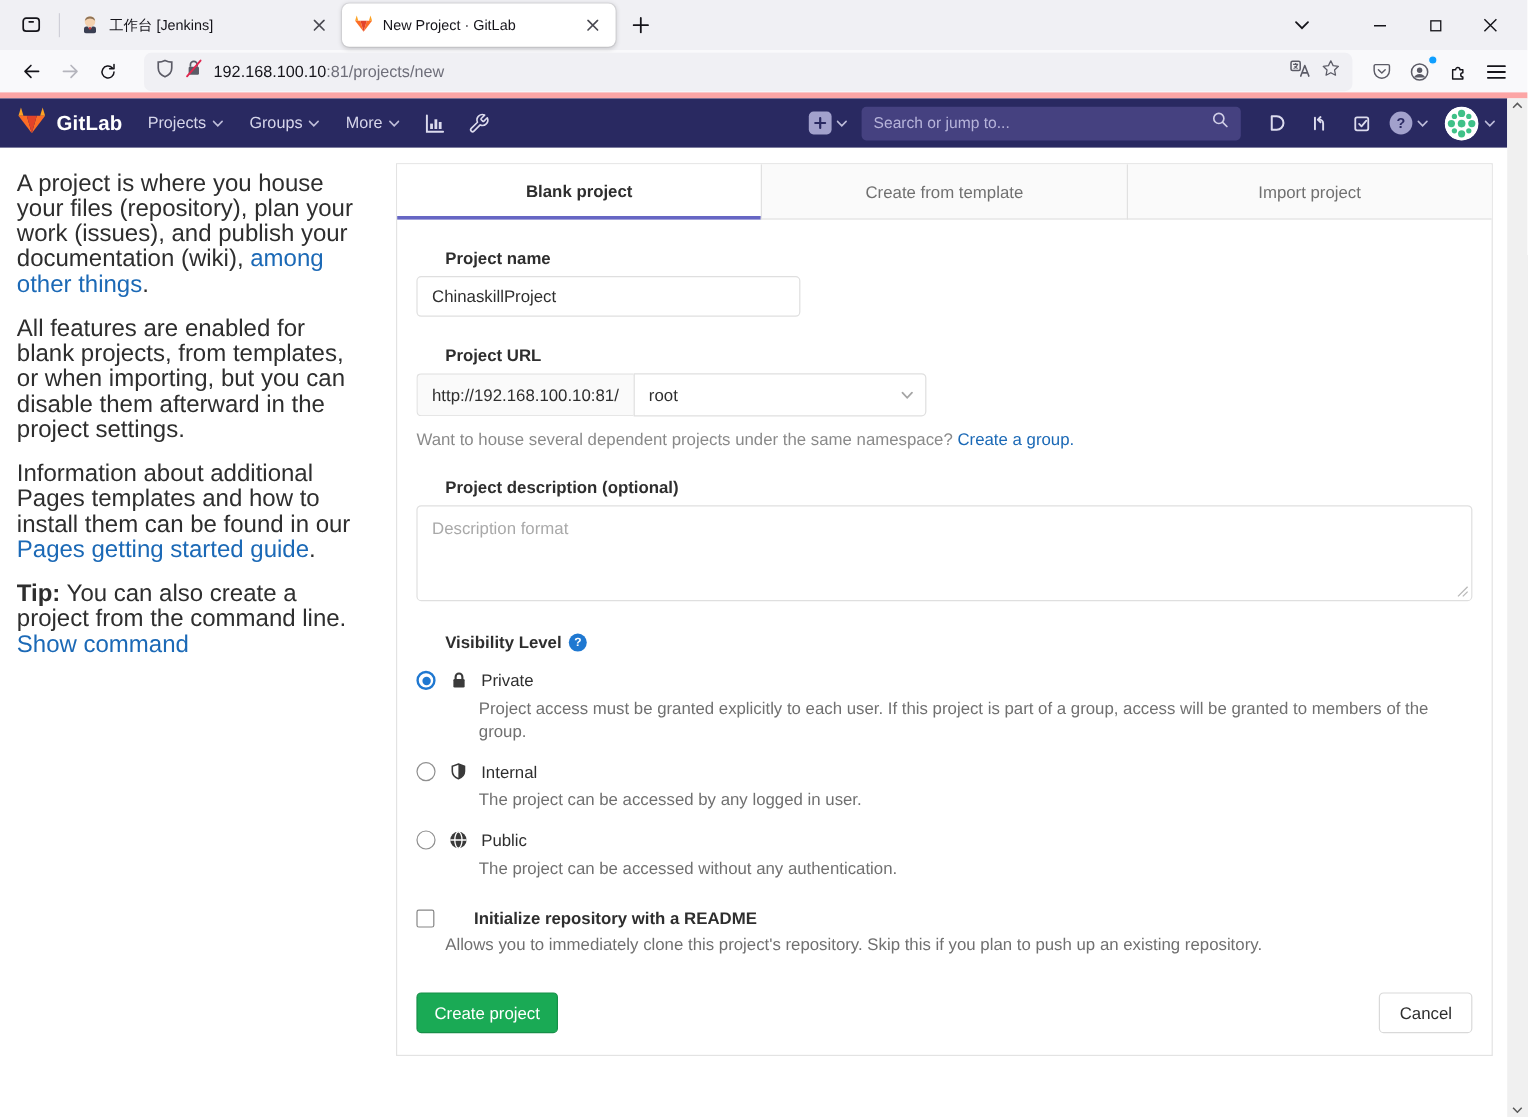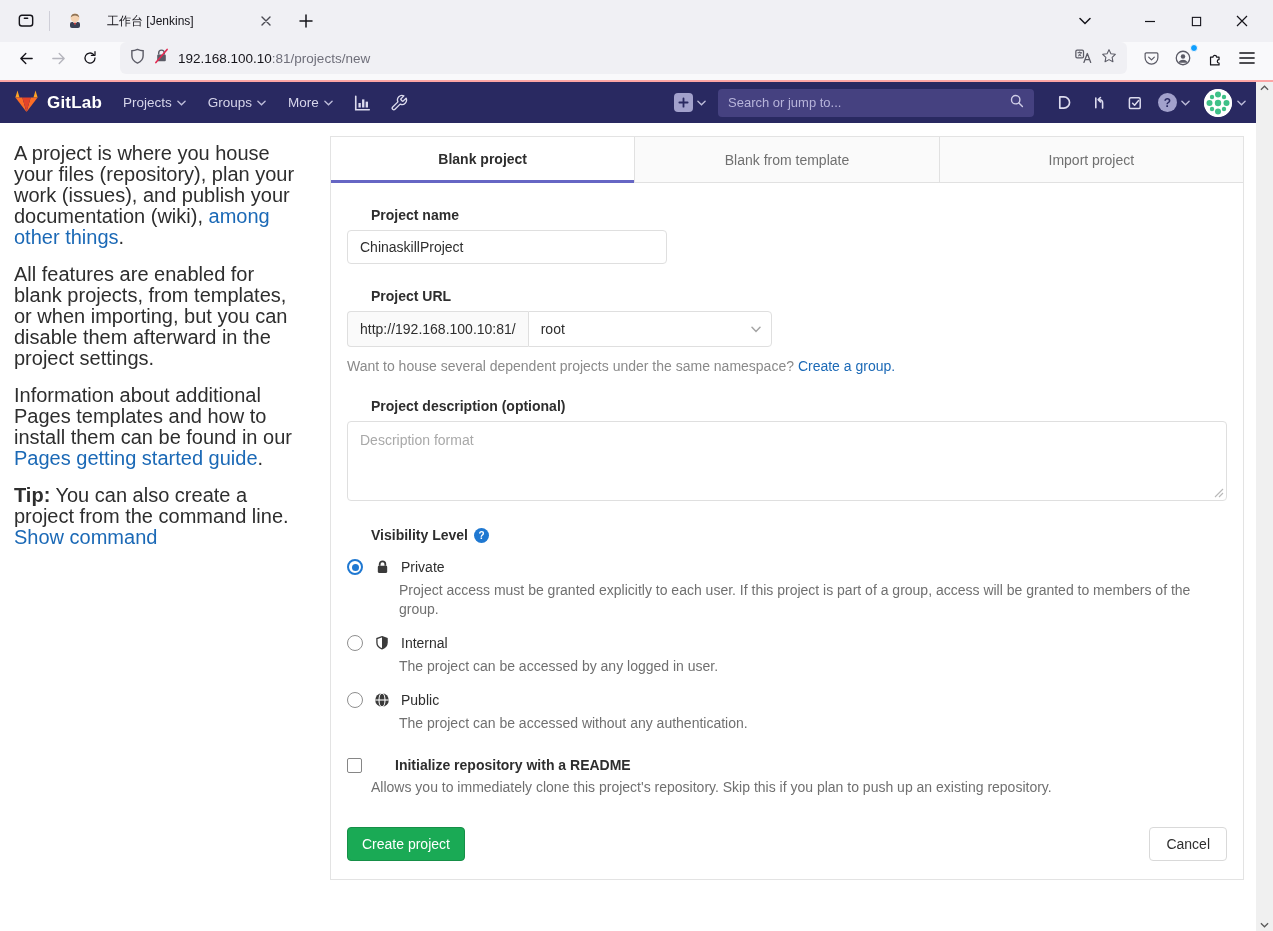"工作台 [Jenkins]" .btab { gap: 24px -> 8px }
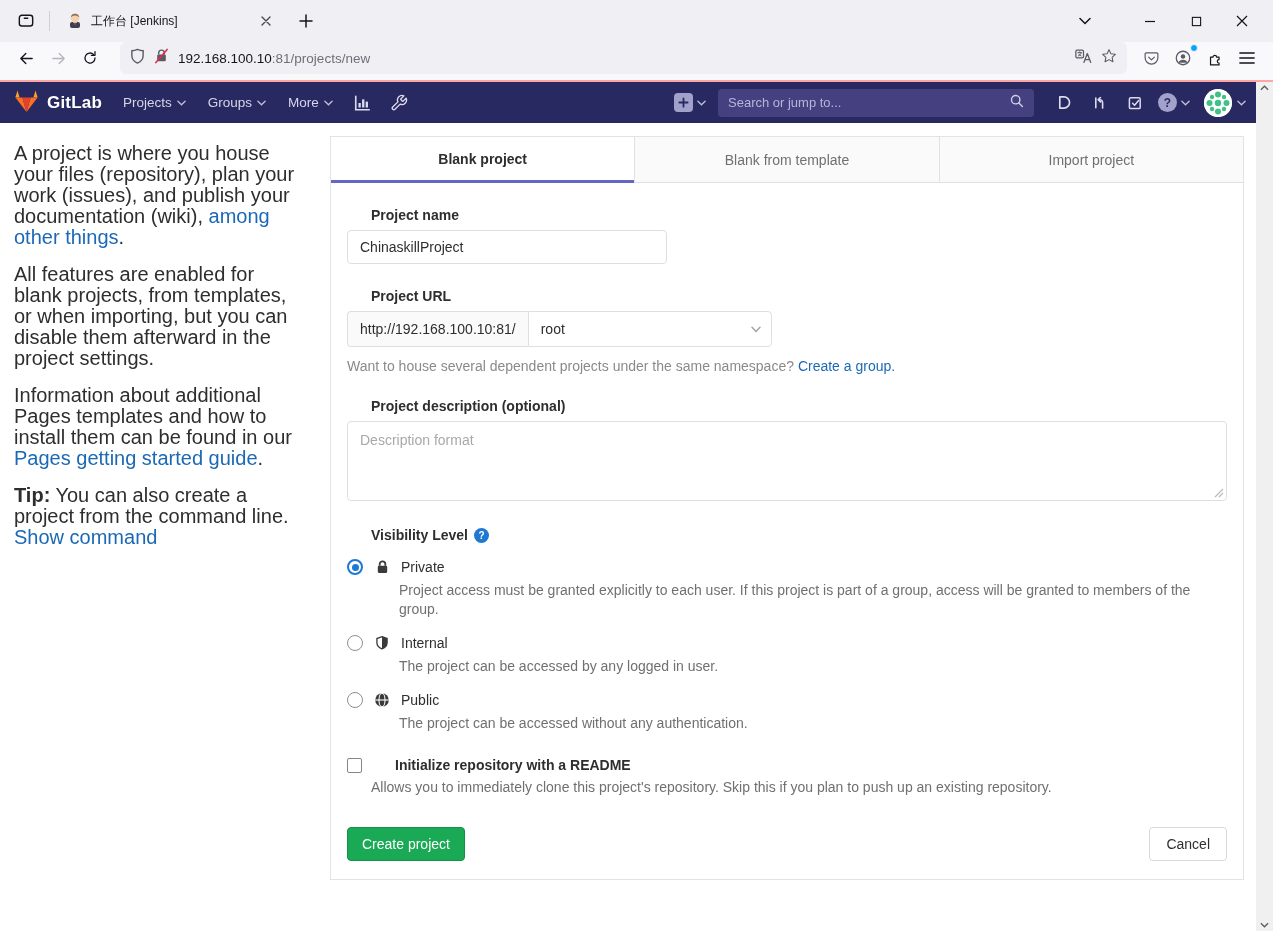"New Project · GitLab" div.btab { html: none -> <div> <span> <svg> <polygon></polygon> <polygon></polygon> <polygon></polygon> <polygon></polygon> <polygon></polygon> </svg> </span> <span>New Project · GitLab</span> <span> <svg> <path></path> </svg> </span> </div> }
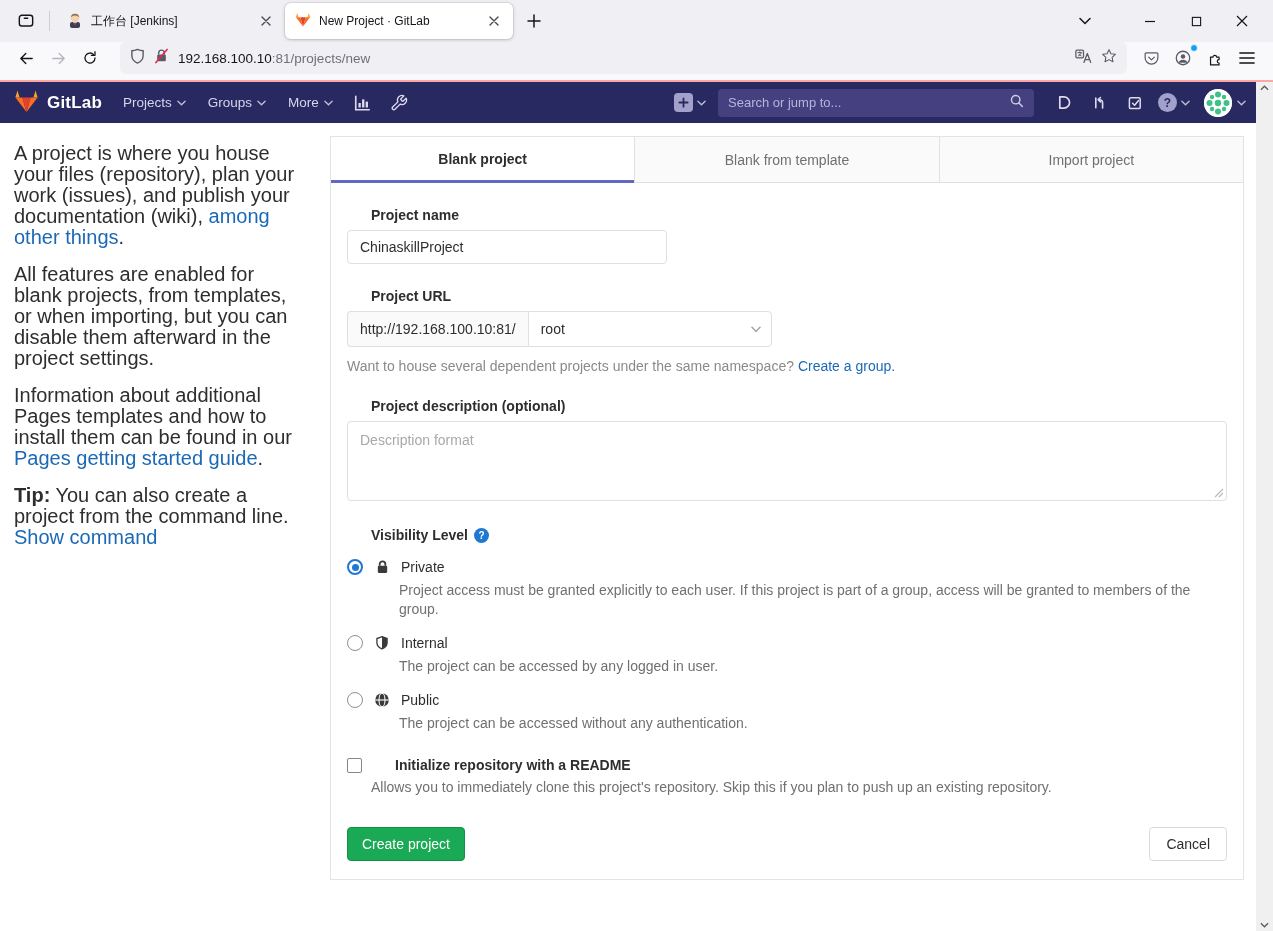"192.168.100.10:81/projects/new" .toolbar { align-items: flex-start -> center; border-bottom: 2px solid #fca5a5 -> 5px solid #fca5a5 }
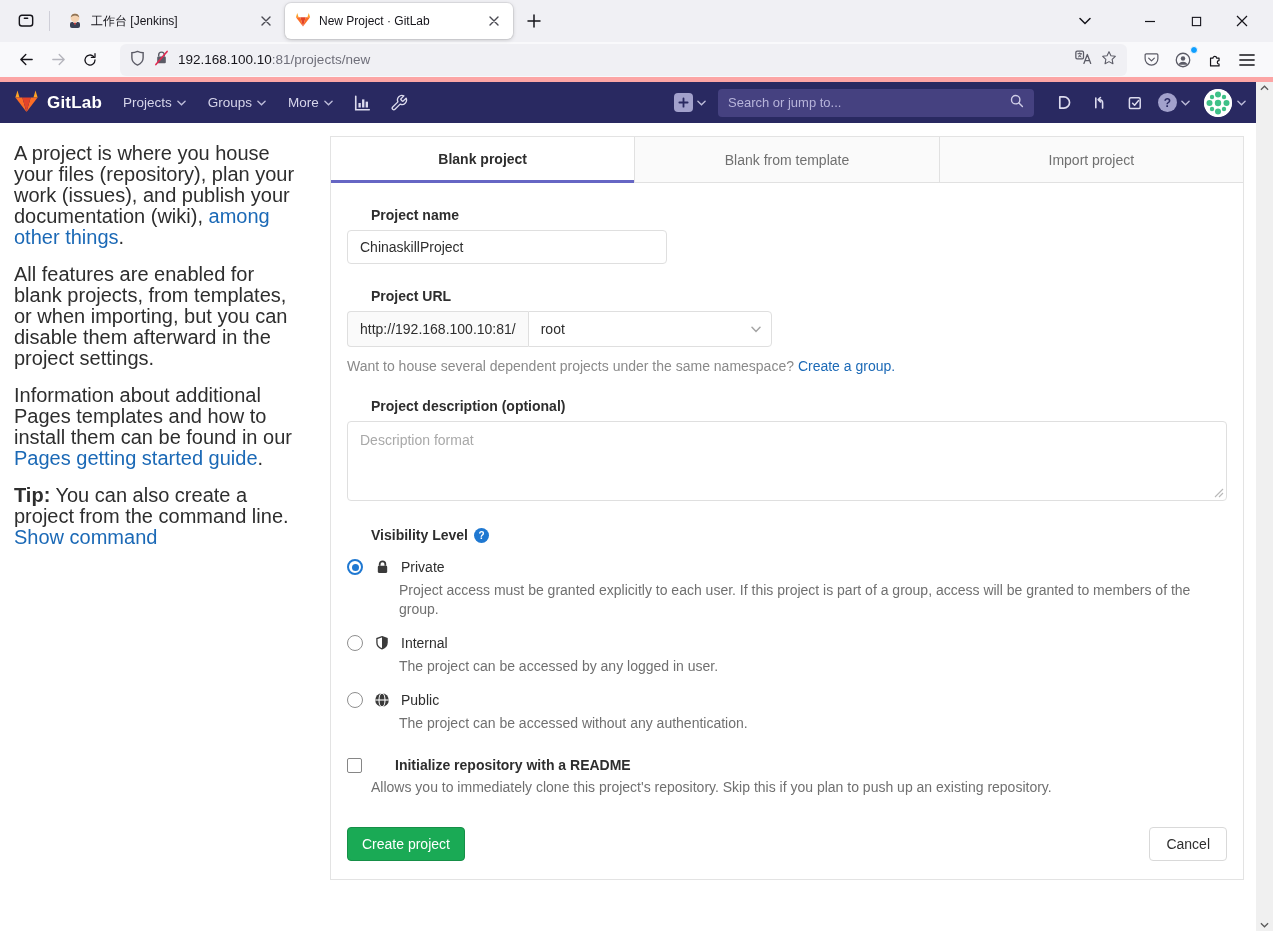"Blank from template" div.gl-tab { text: Blank -> Create }
